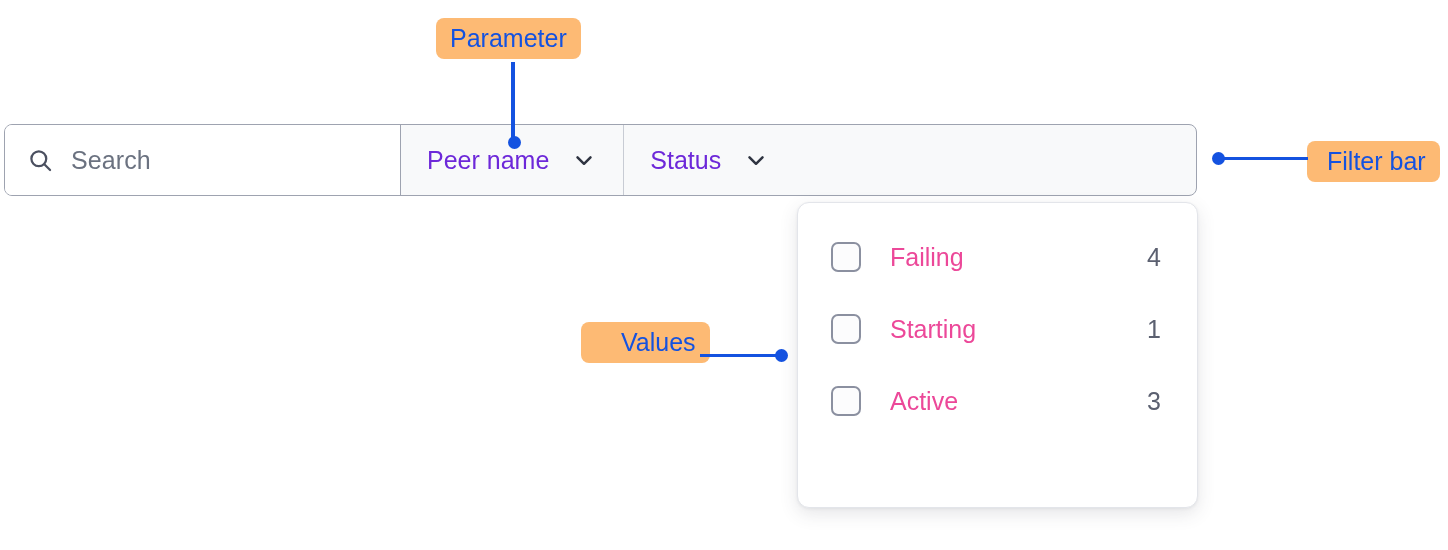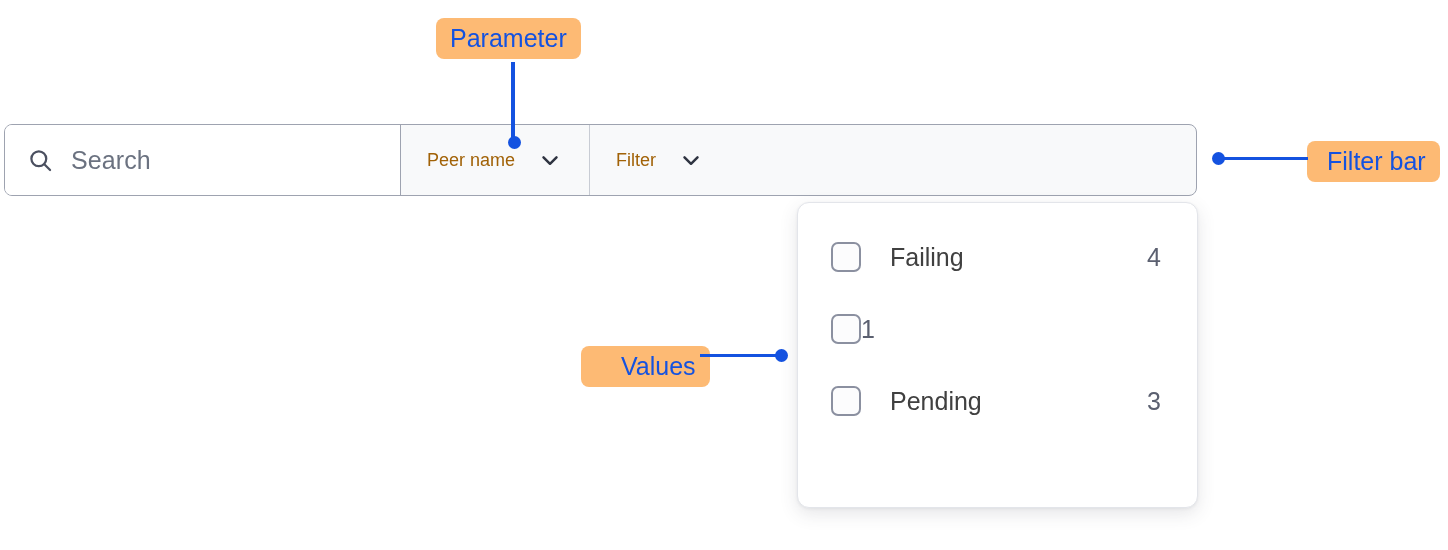"Peer name" .filter-seg-label { color: #a16207 -> #6d28d9; font-size: 18px -> 25px }
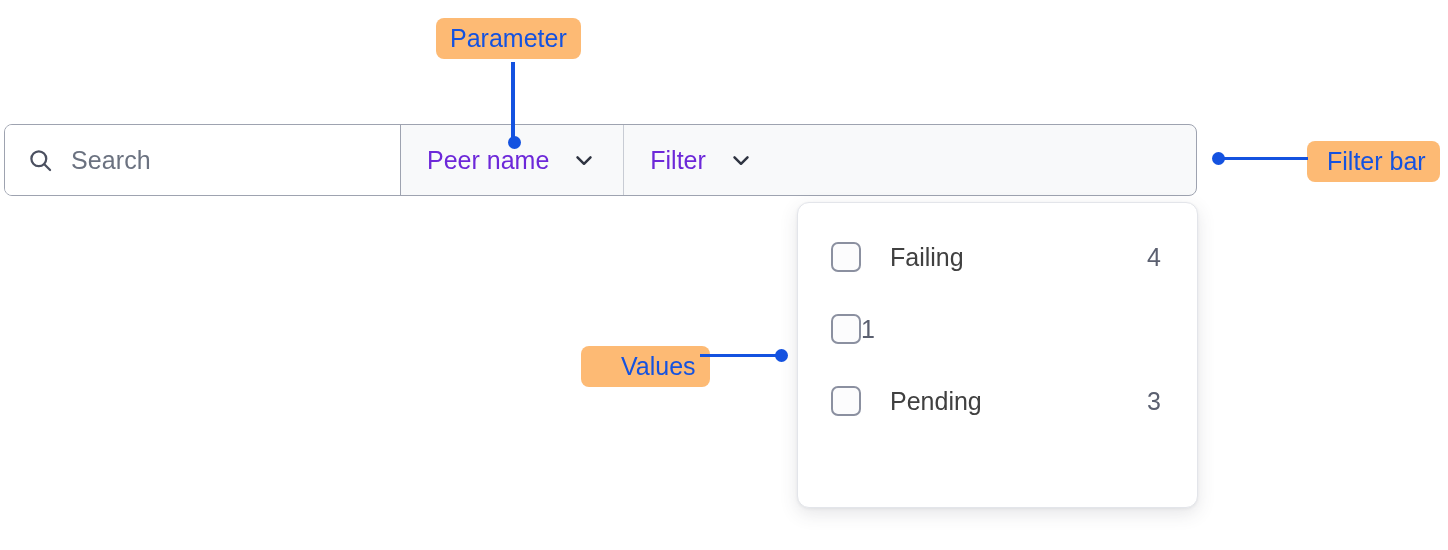"Filter" span.filter-seg-label { text: Filter -> Status }
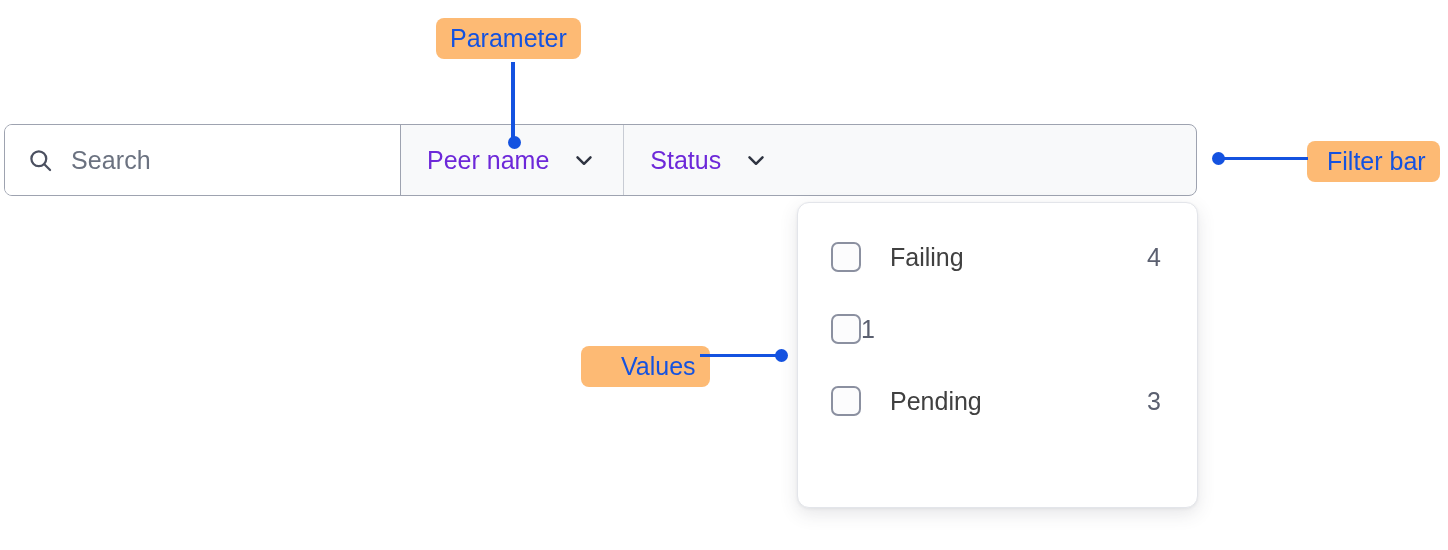"Failing" .opt-label { color: #404040 -> #ec4899 }
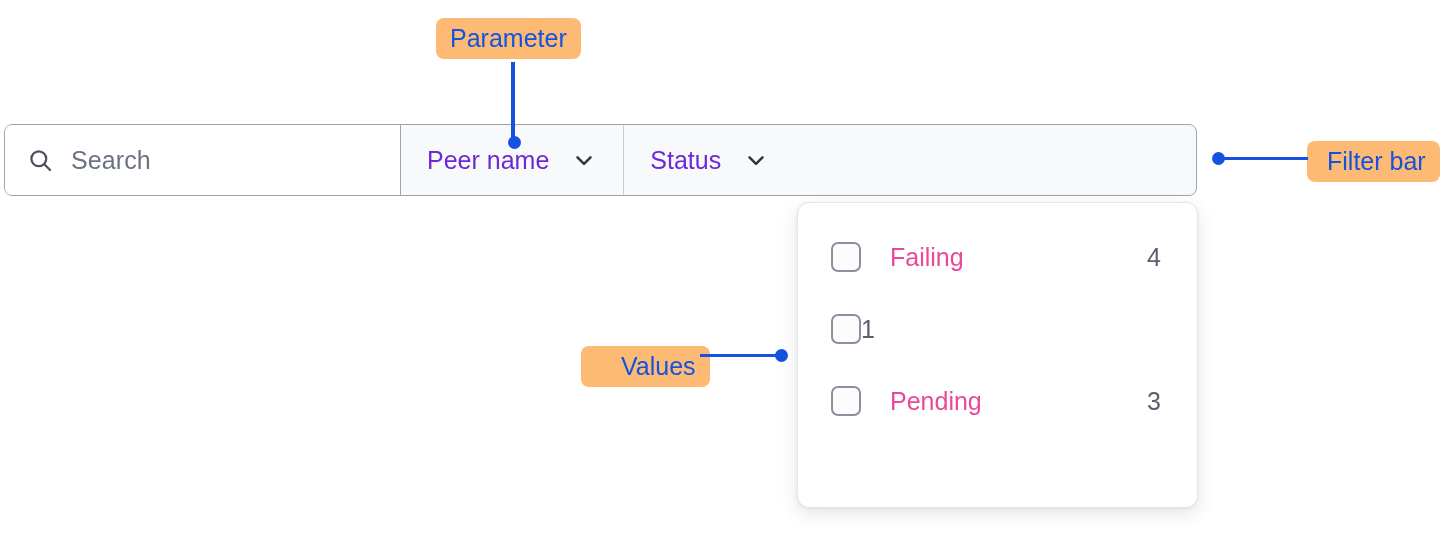"Values" #anno-values { top: 346px -> 322px }
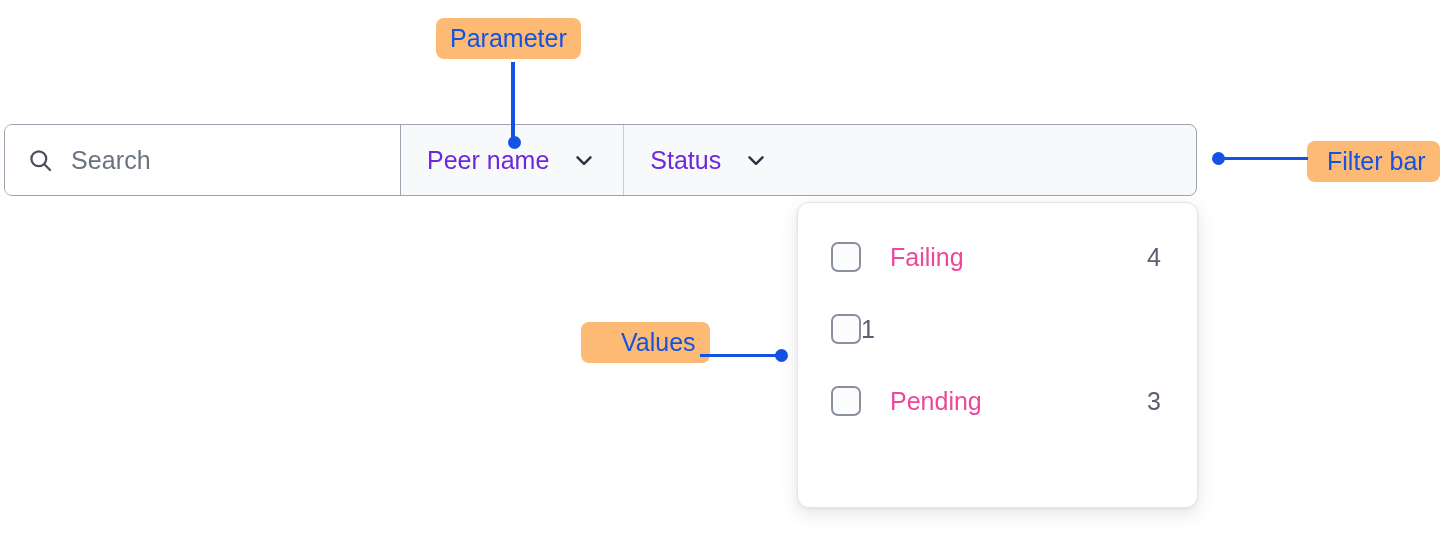"Starting" span.opt-label { html: none -> <span>Starting</span> }
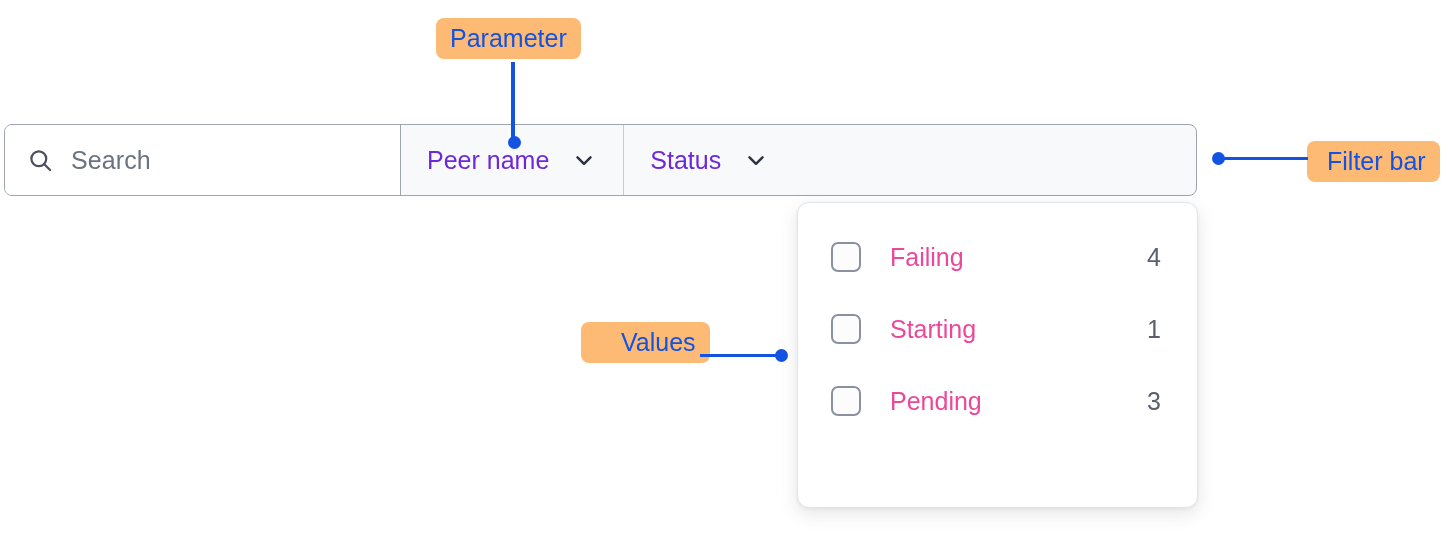"Pending" span.opt-label { text: Pending -> Active }
